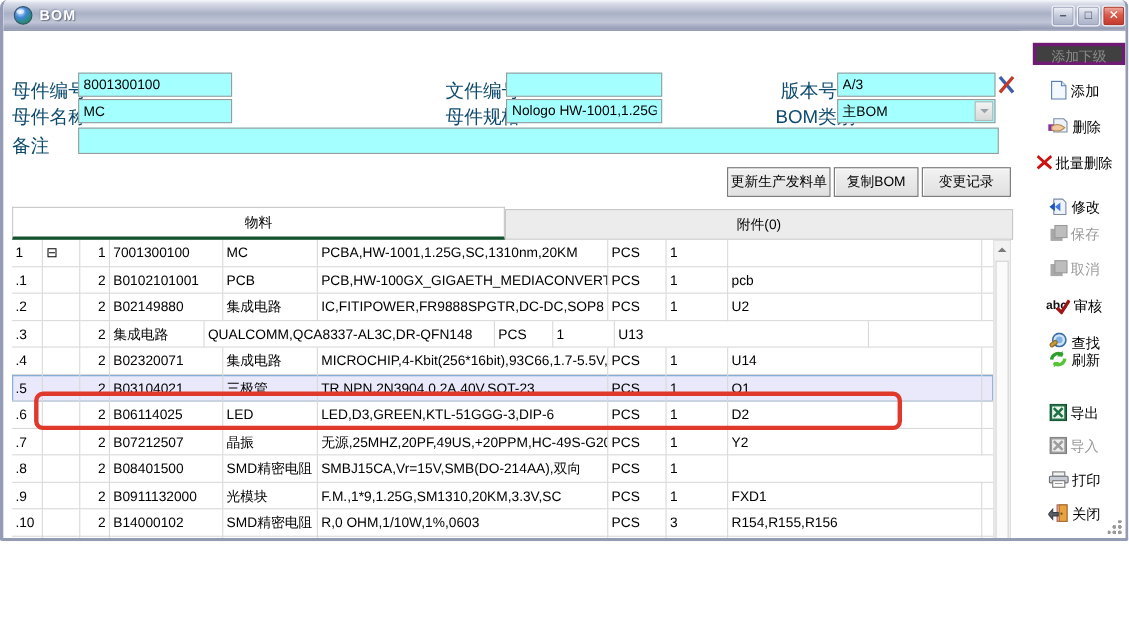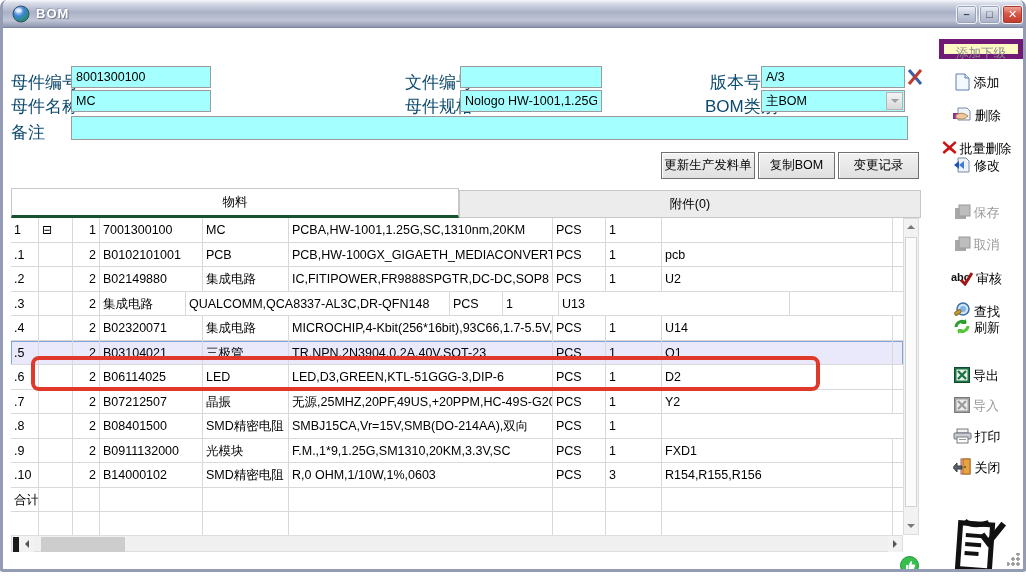"BOM" .window { height: 572px -> 492px }
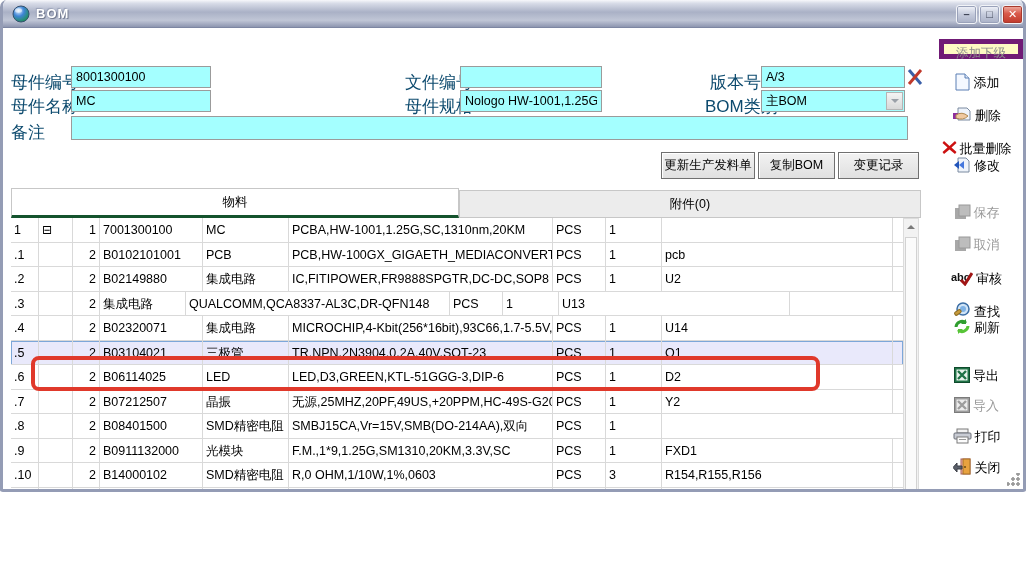"添加下级" .side-push { background: #fef9c3 -> #404040; border: 5px solid #701a75 -> 3px solid #701a75 }
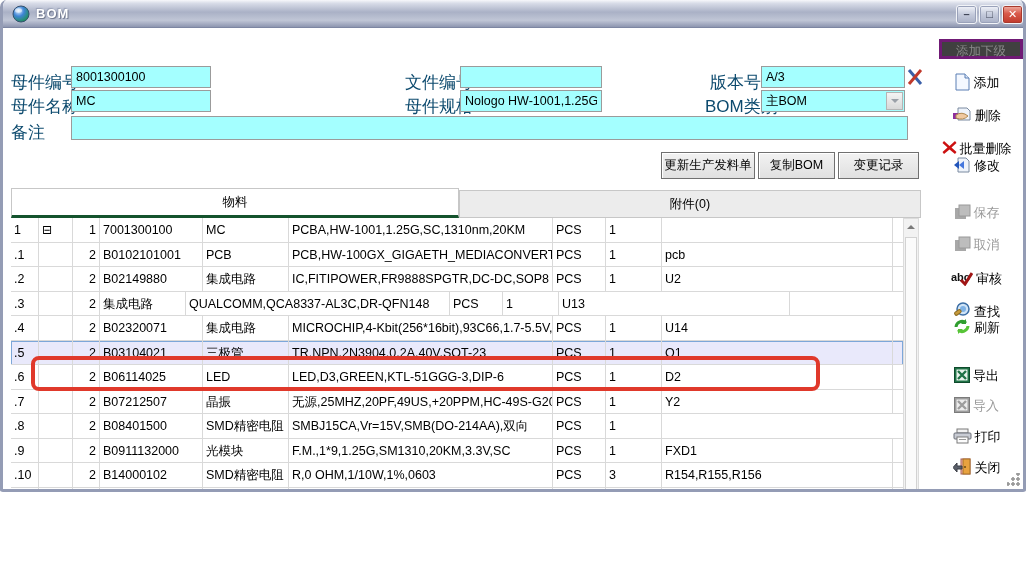"修改" div.side-item { top: 126px -> 149px }
